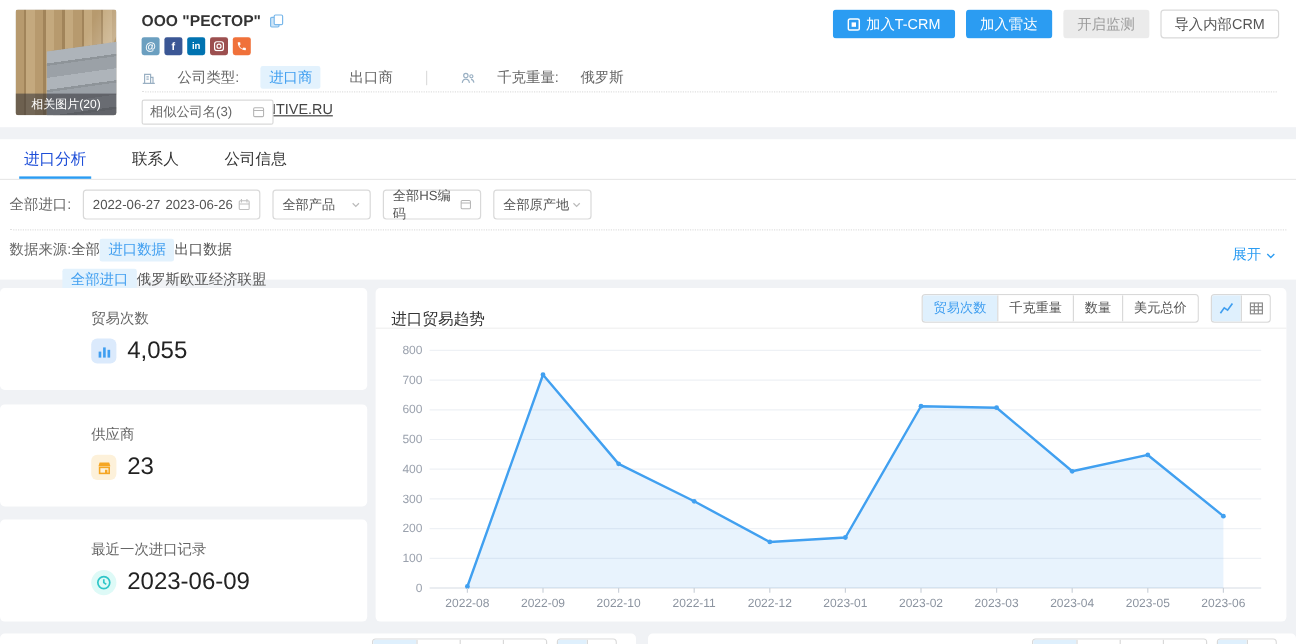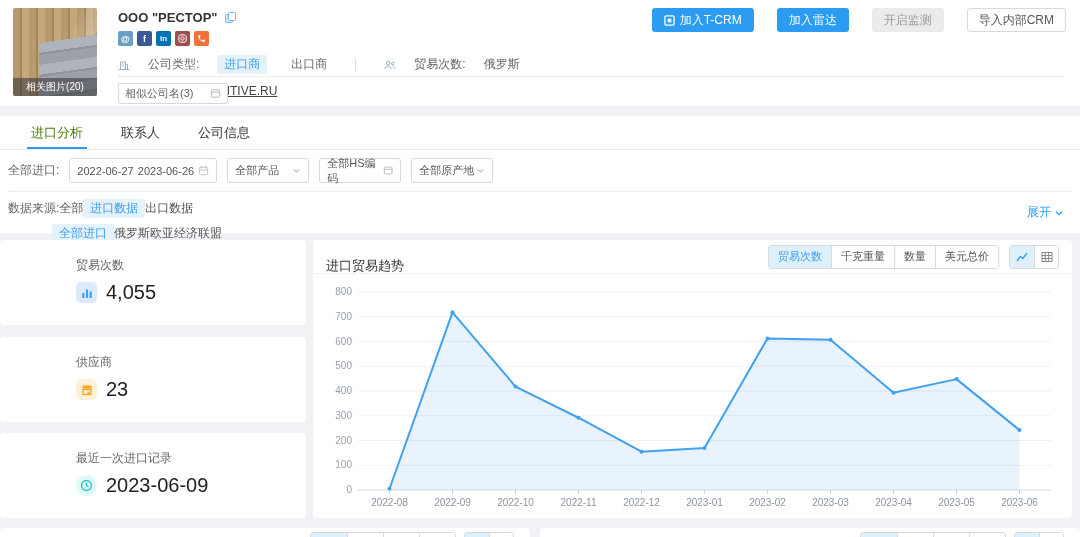"加入T-CRM" .header-actions { gap: 23px -> 9px }
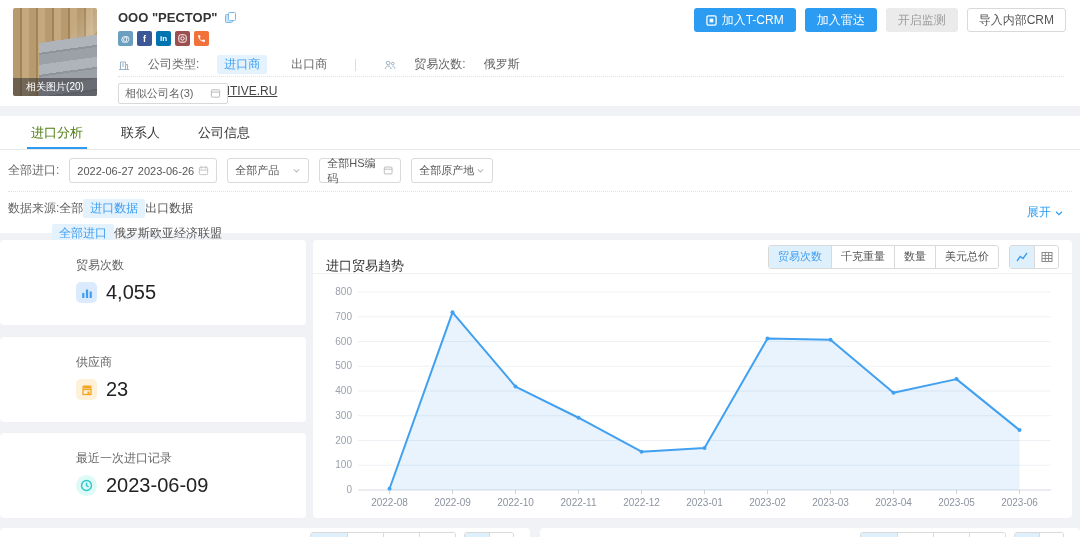"贸易次数:" span { text: 贸易次数 -> 千克重量 }
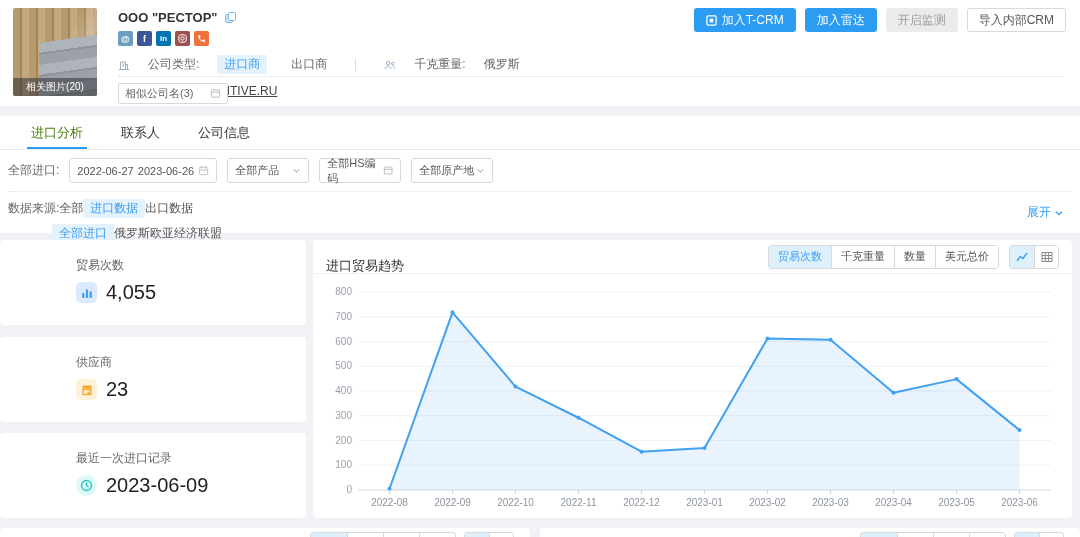"进口分析" .tab.active { color: #4d7c0f -> #1d4ed8; margin-left: 11px -> none }
